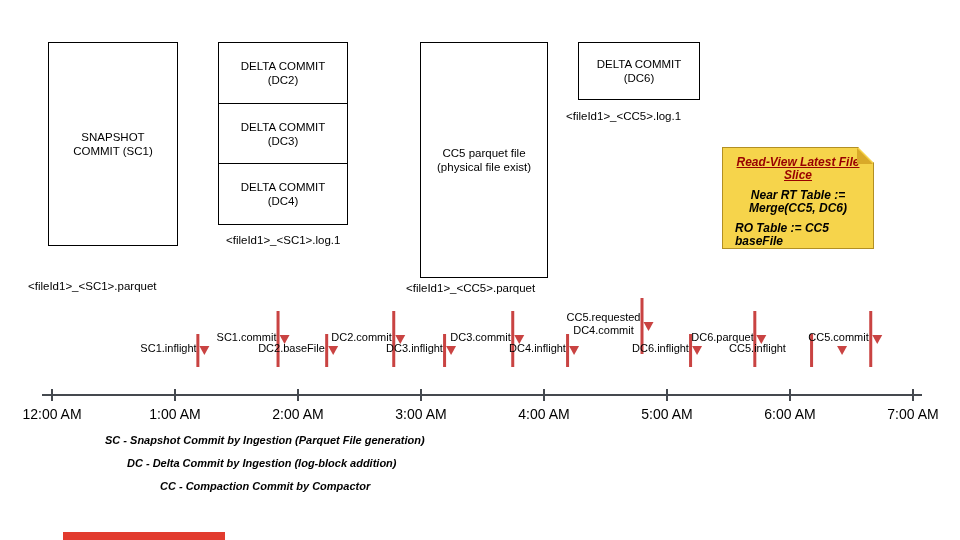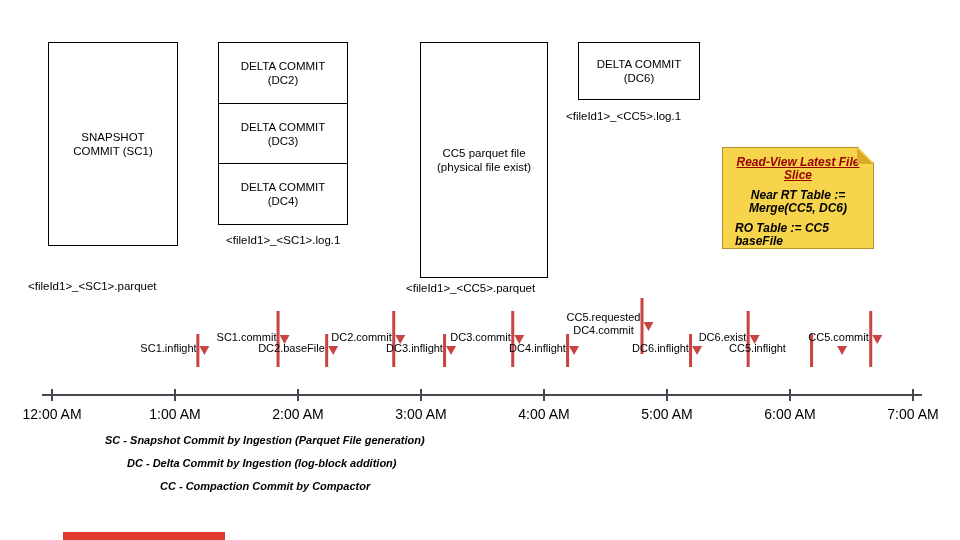"DC6.exist" div.event-label { text: DC6.exist -> DC6.parquet }
